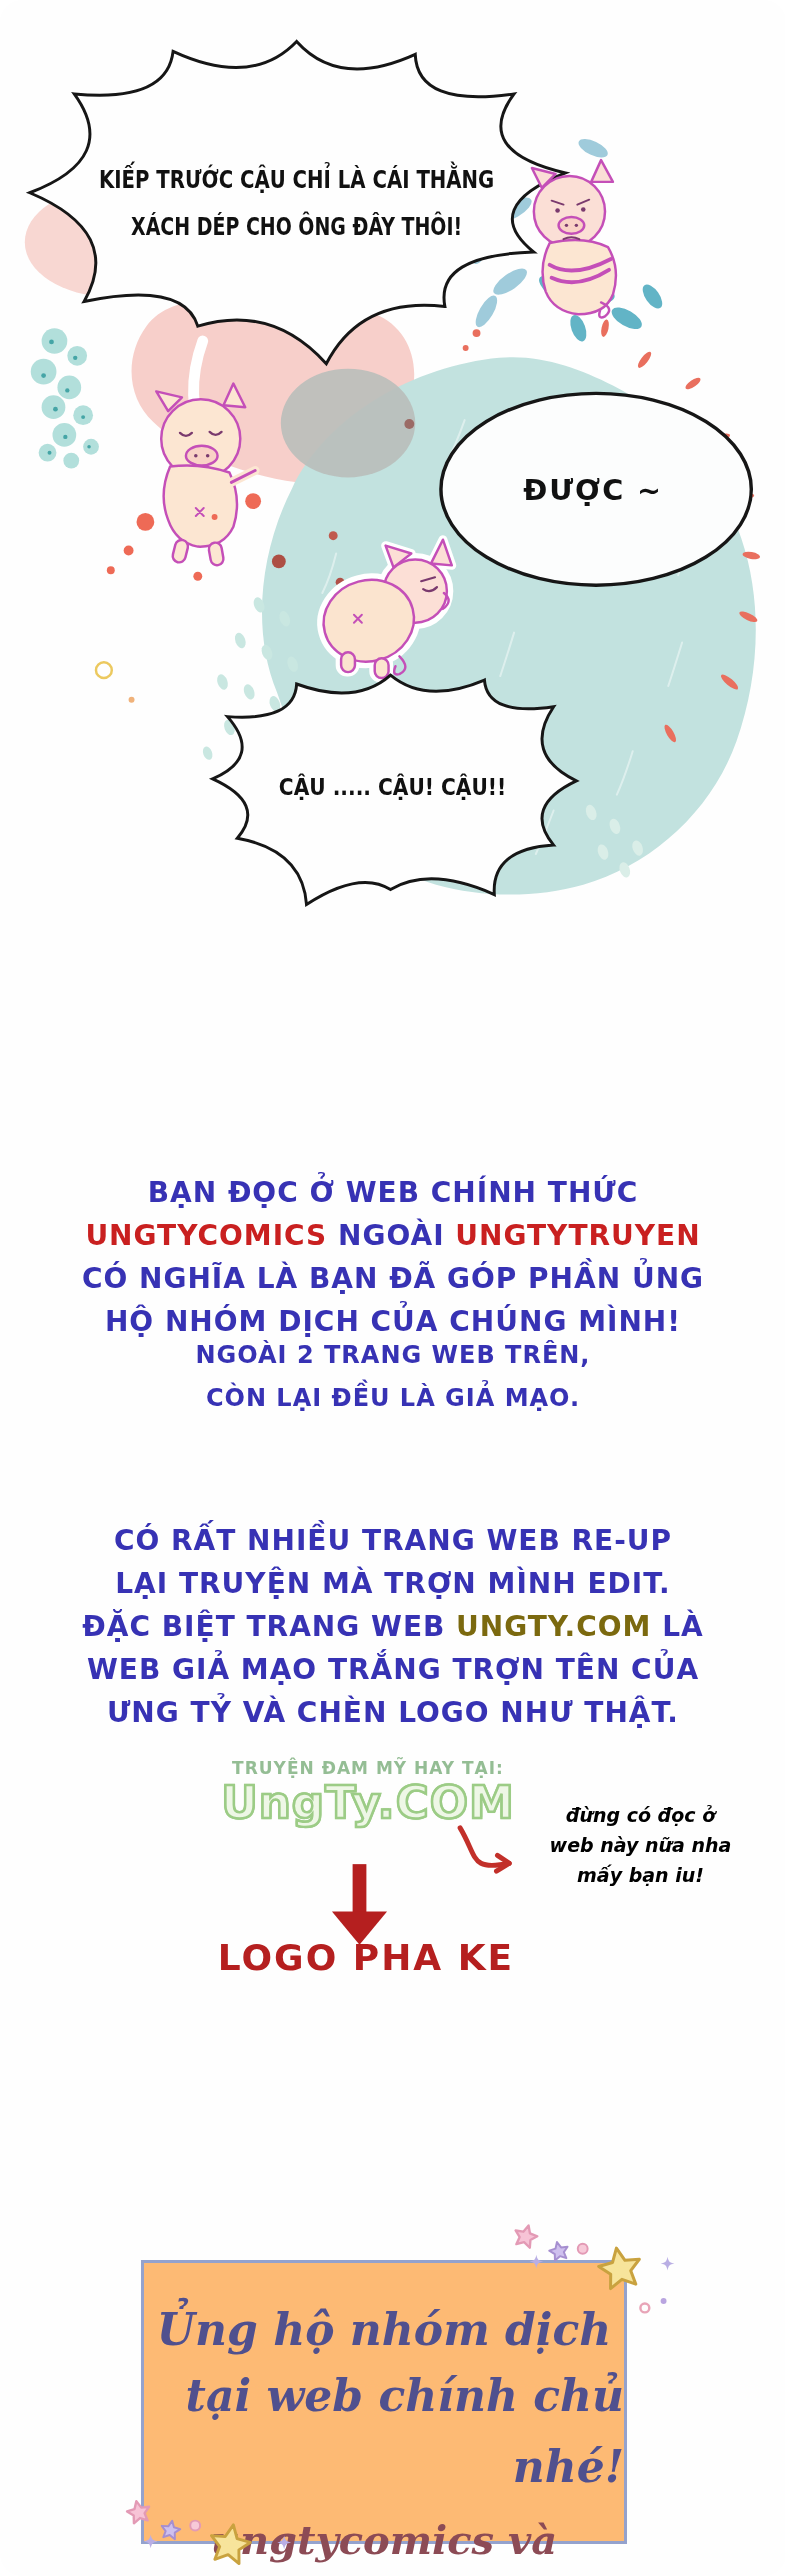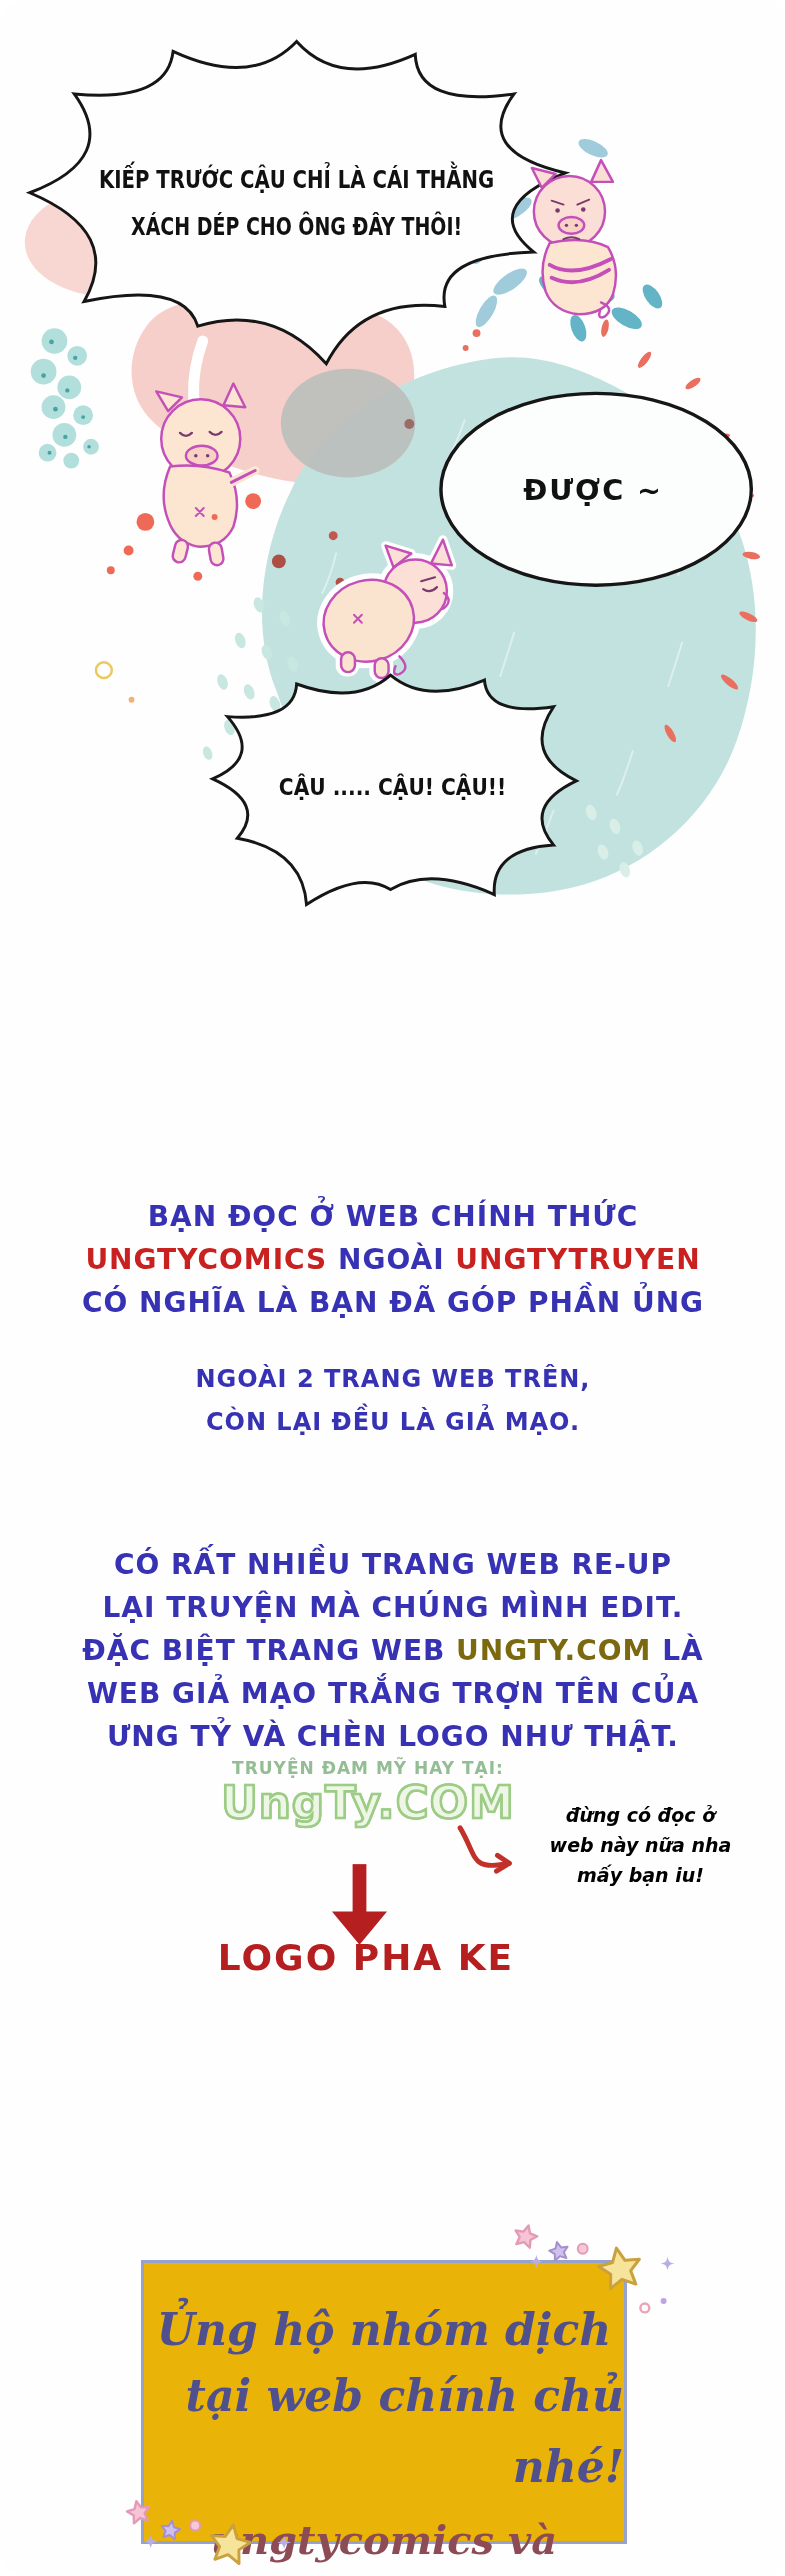"BẠN ĐỌC Ở WEB CHÍNH" .para { margin-top: 24px -> none }
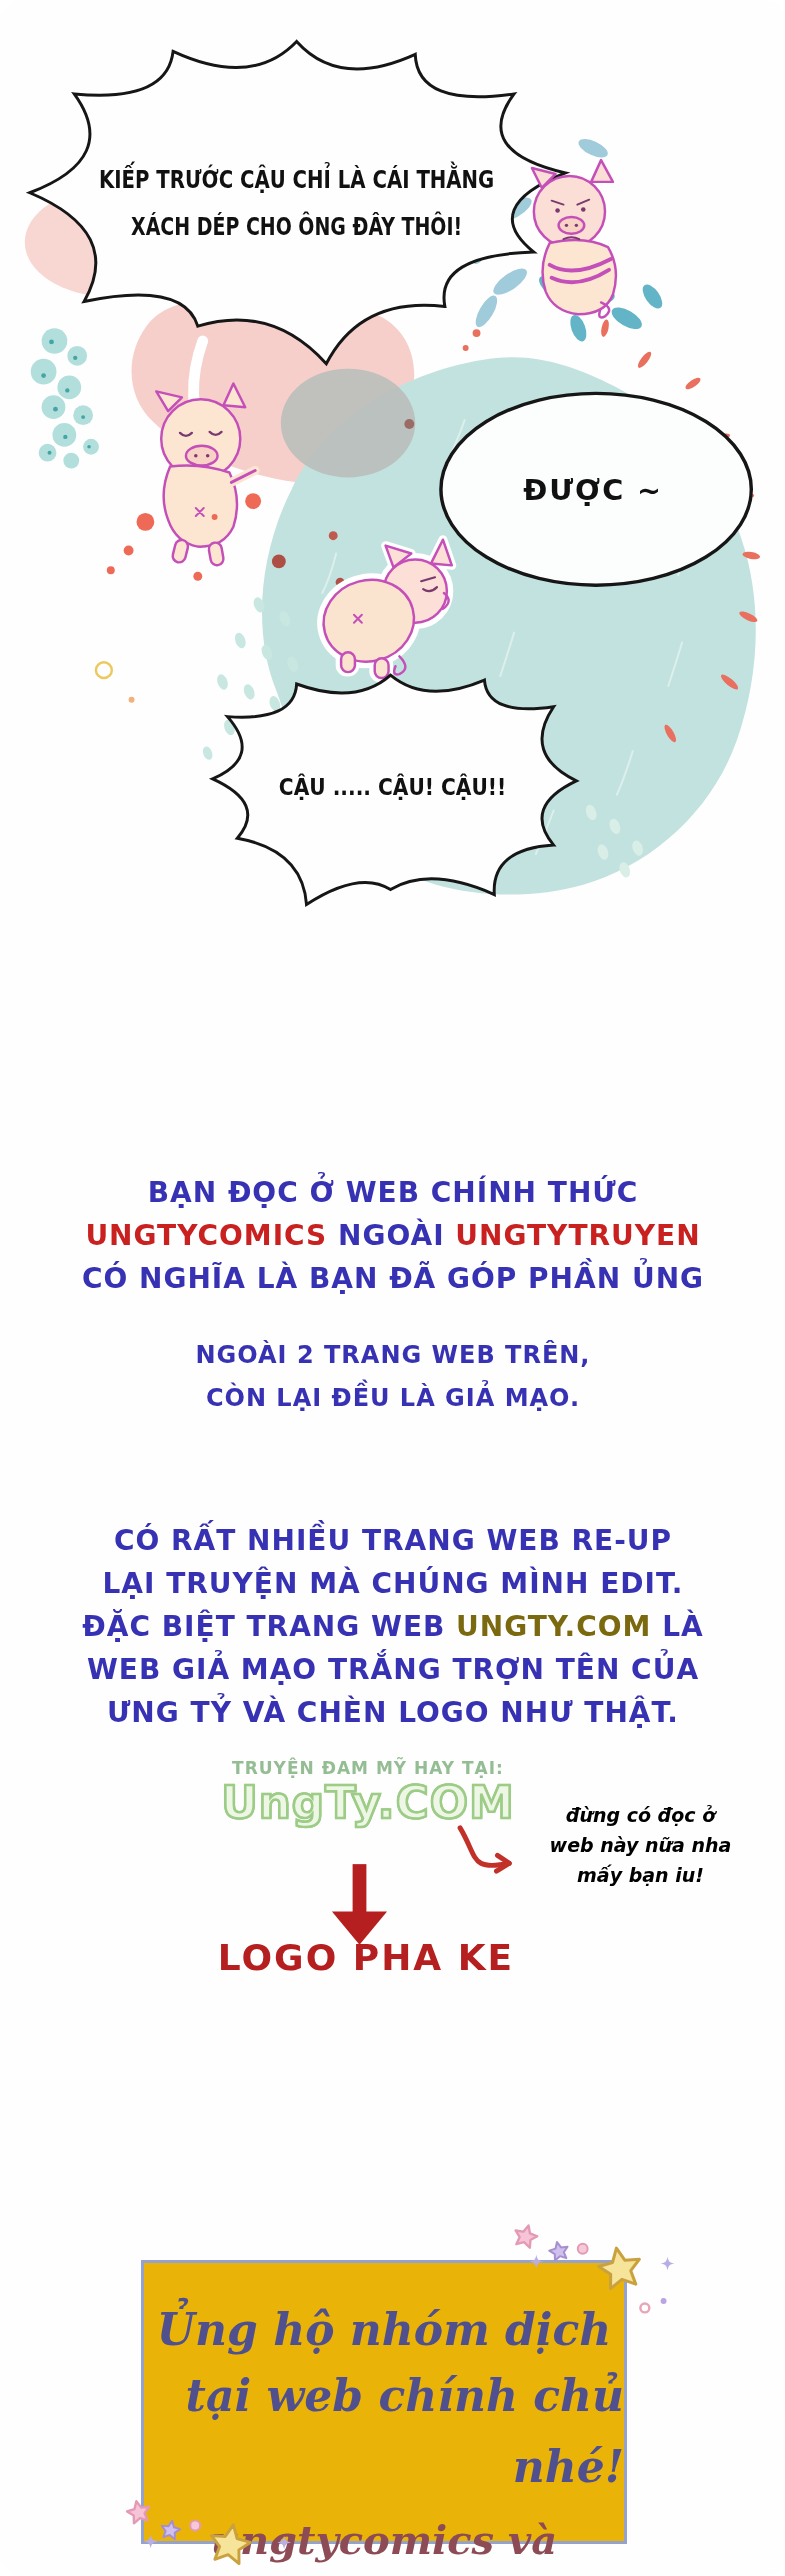"HỘ NHÓM DỊCH CỦA CHÚNG" span.ln { html: none -> <span>HỘ NHÓM DỊCH CỦA CHÚNG MÌNH!</span> }
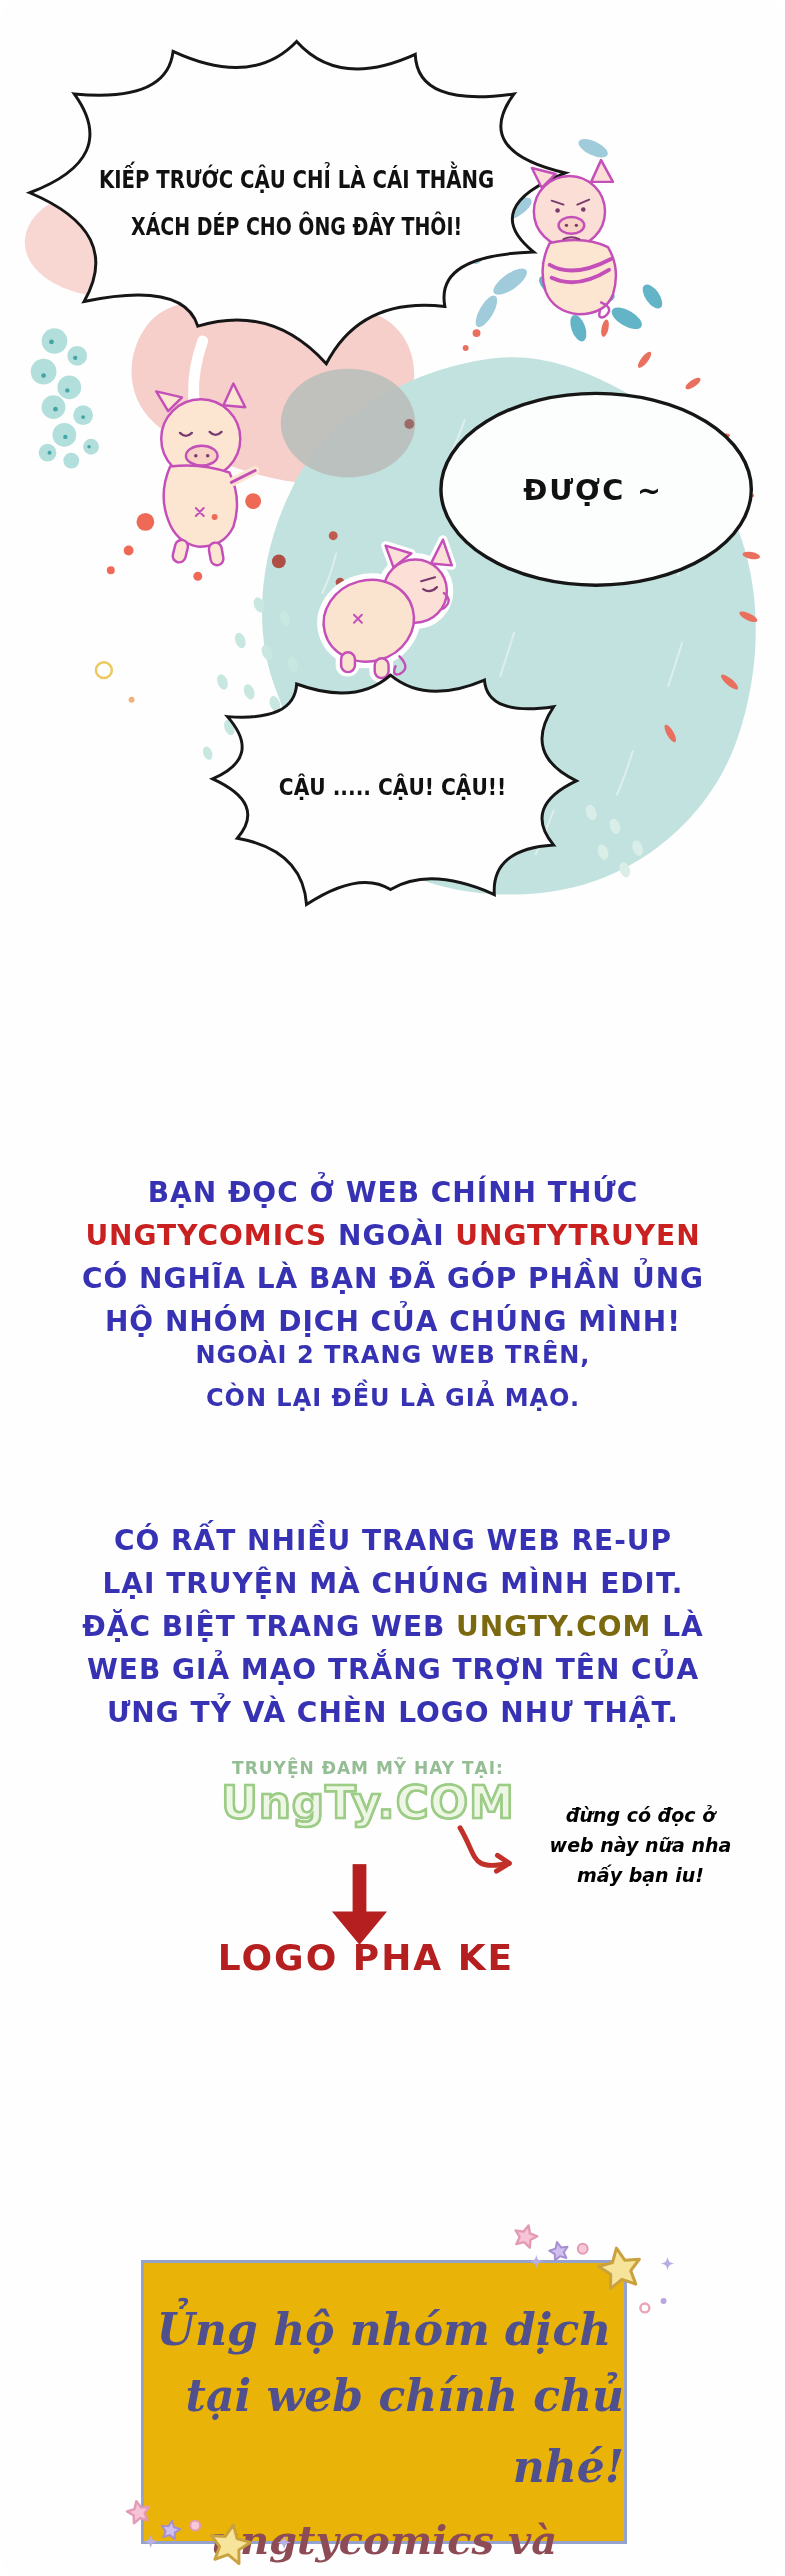"LẠI TRUYỆN MÀ CHÚNG MÌNH" span.ln { text: CHÚNG -> TRỢN }
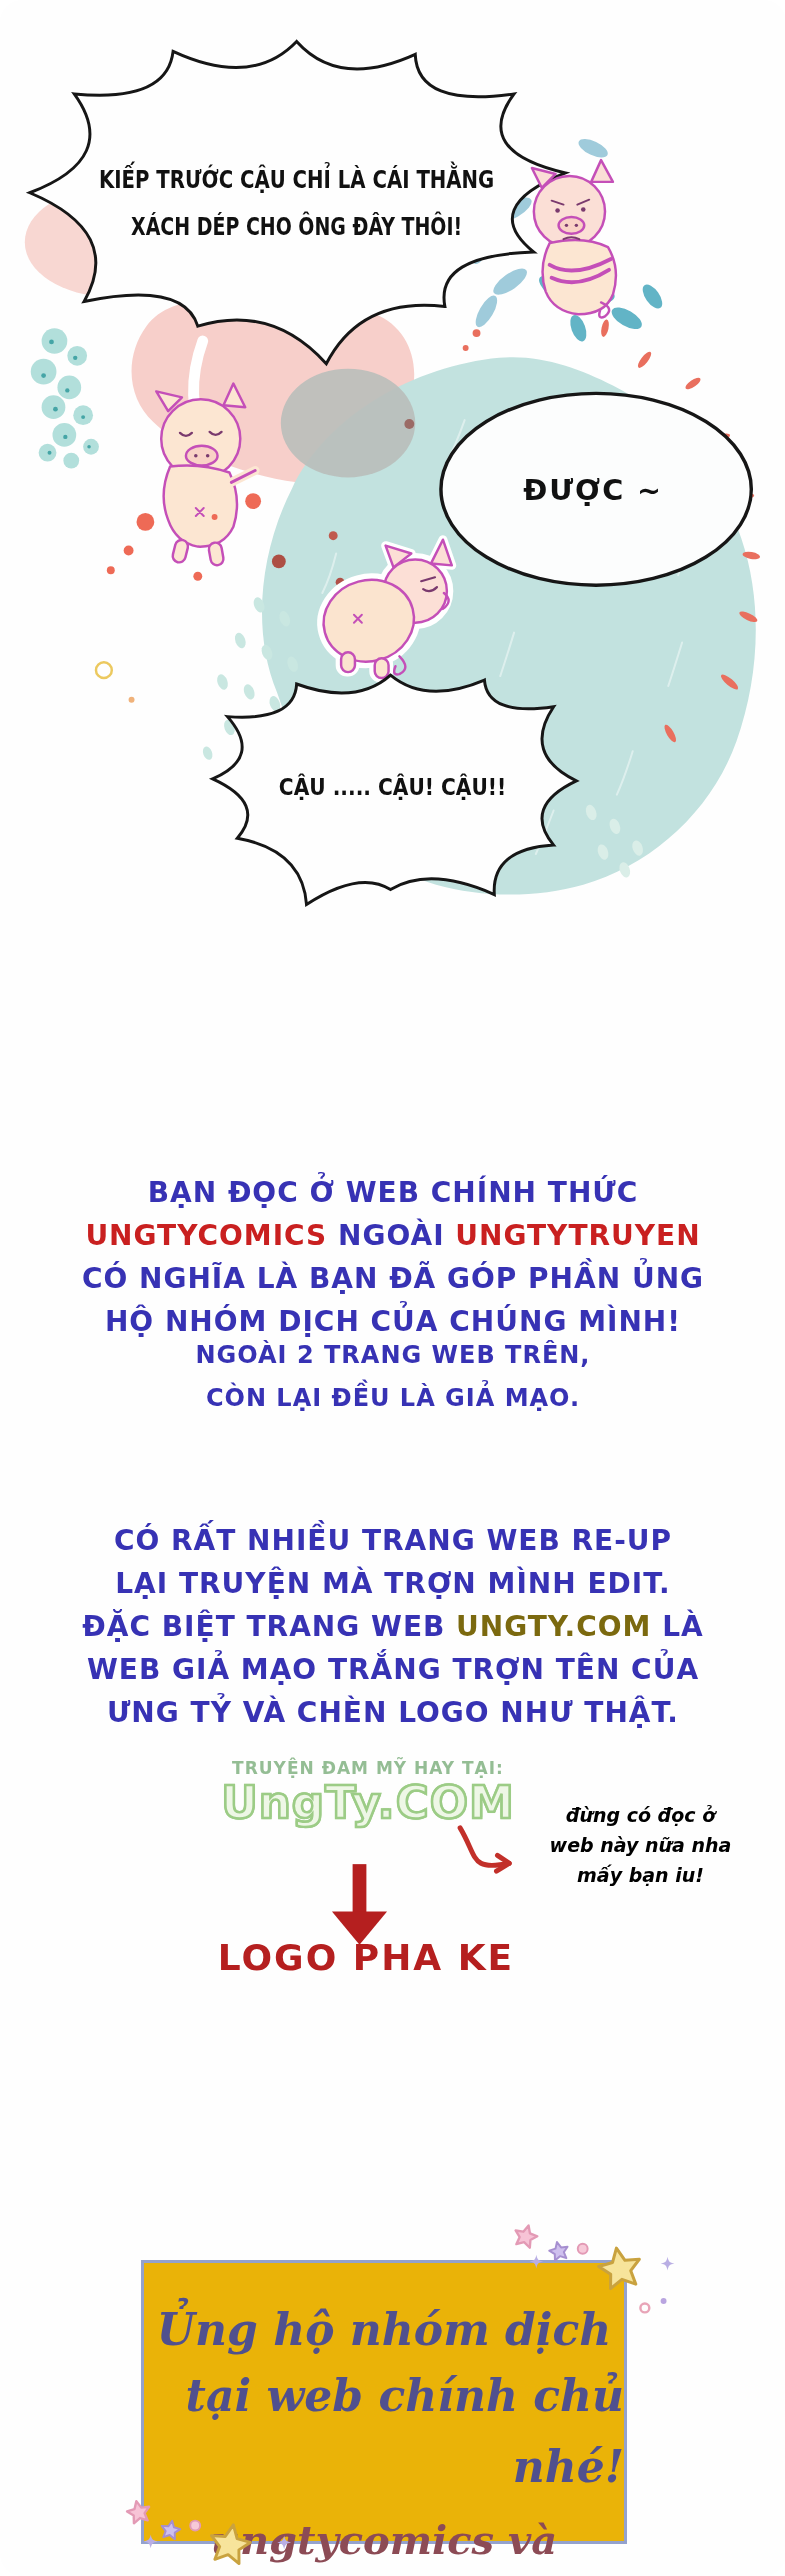"Ủng hộ nhóm dịch" .footer-box { background: #eab308 -> #fdba74 }
